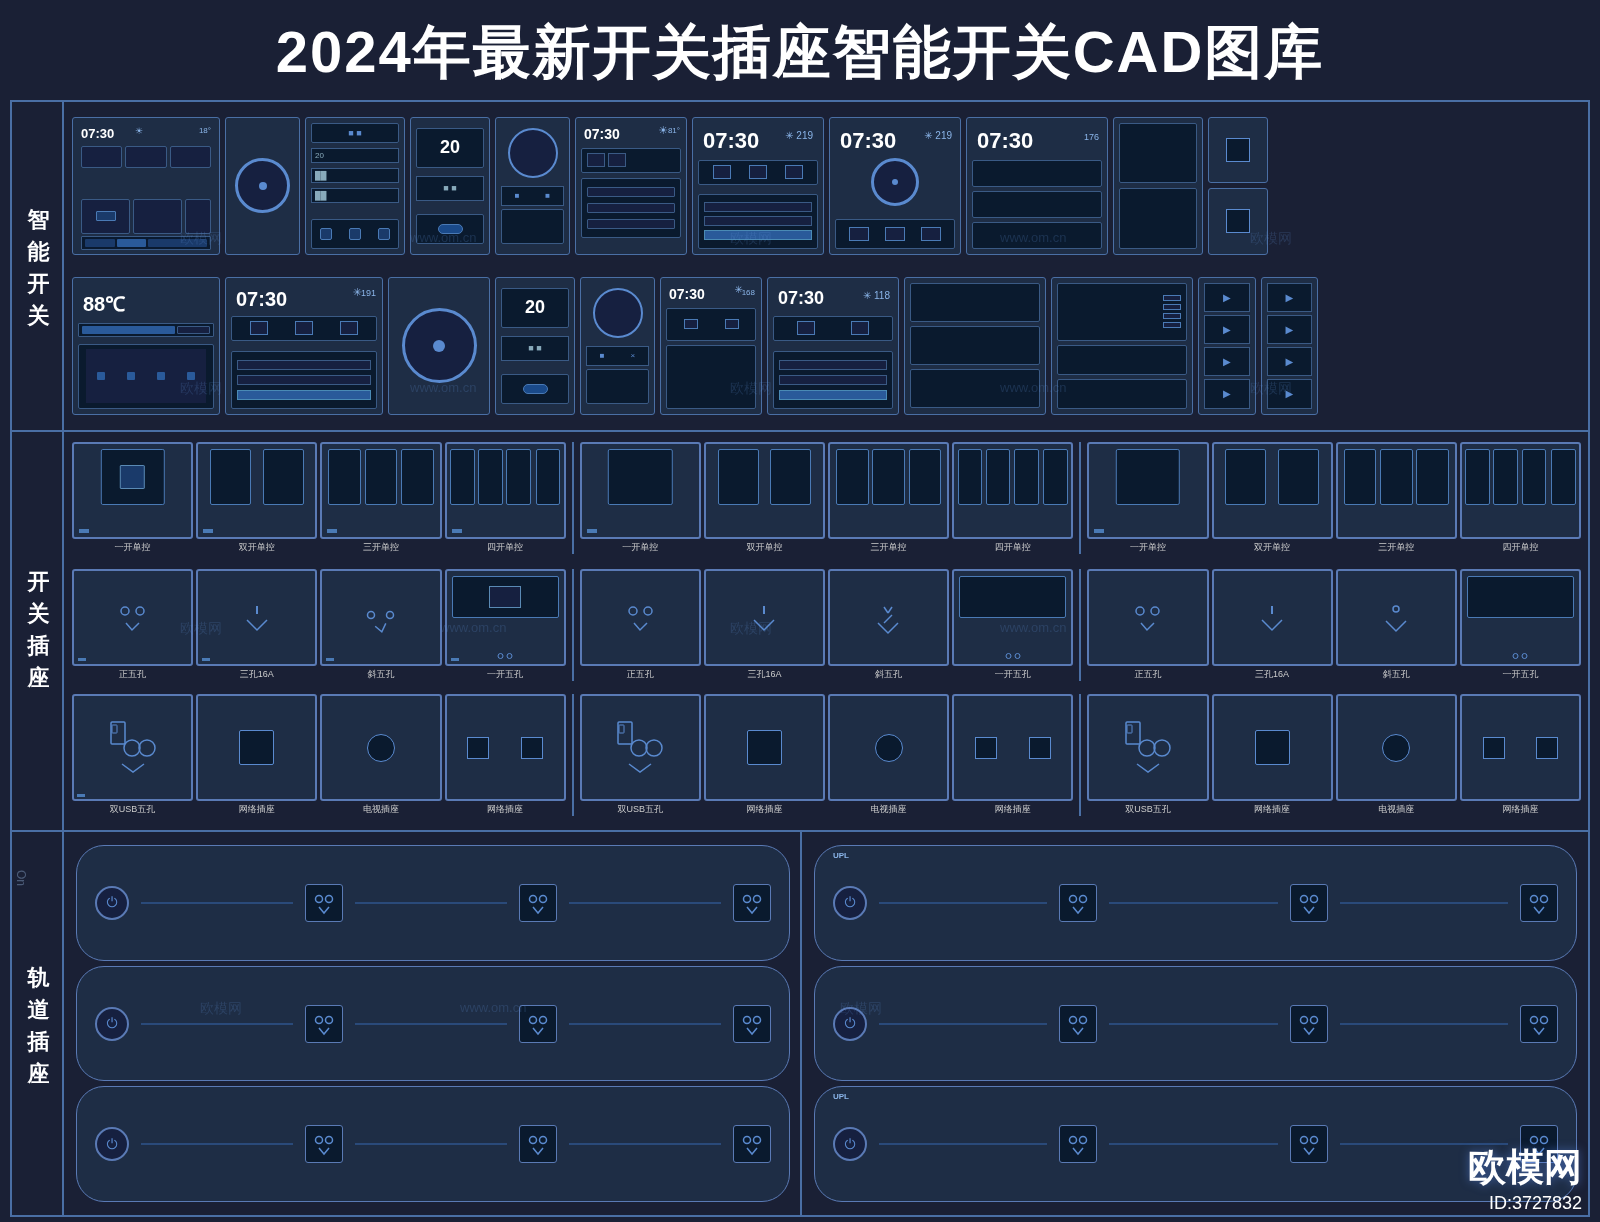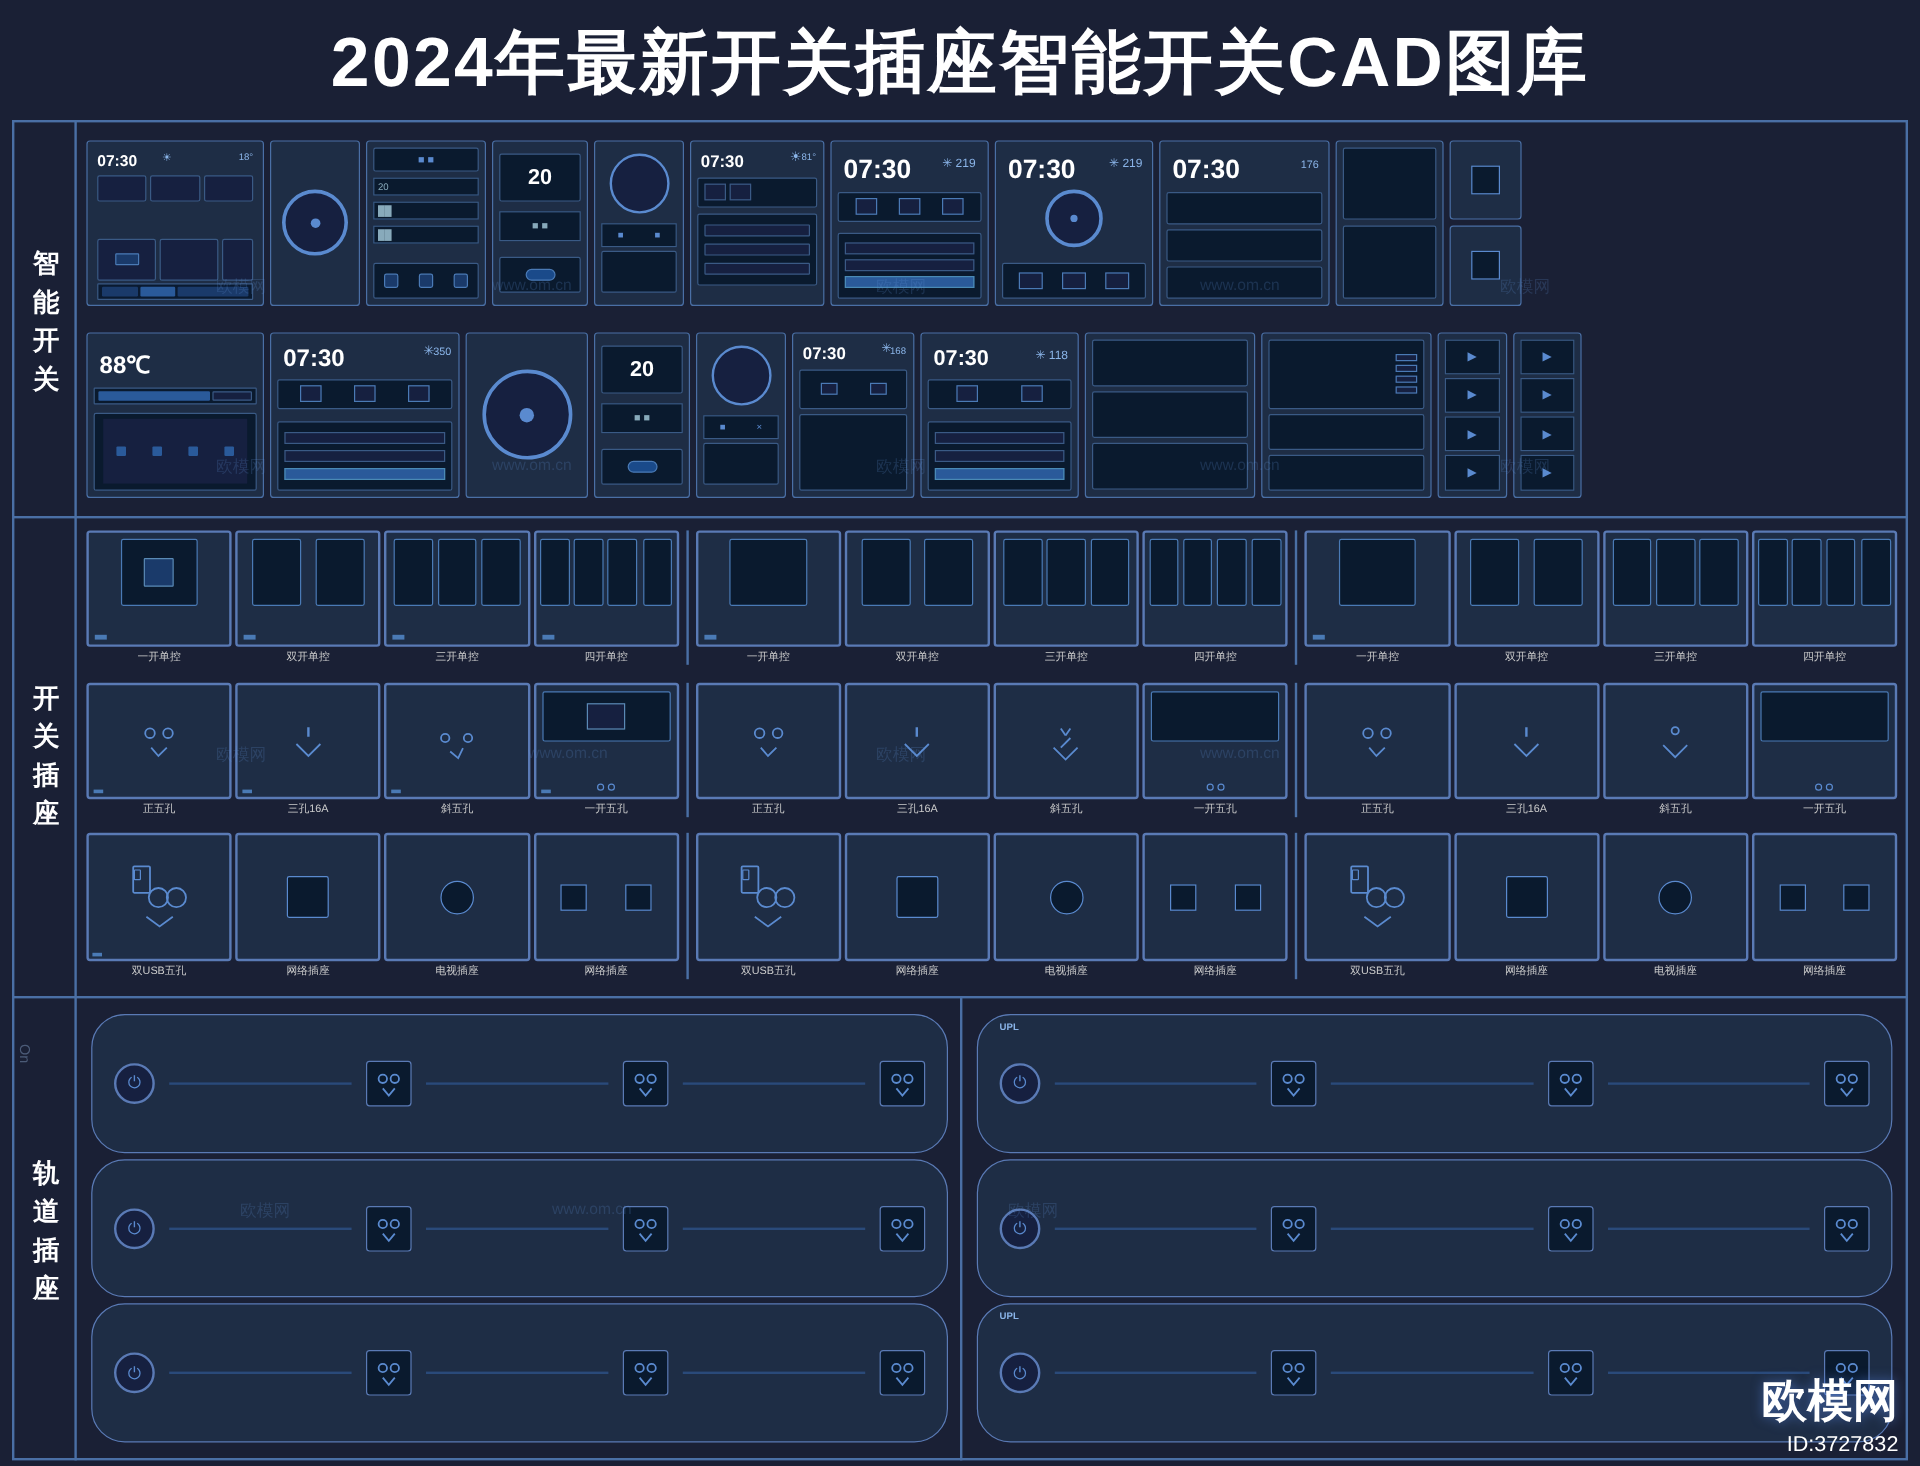"350" div { text: 350 -> 191 }
